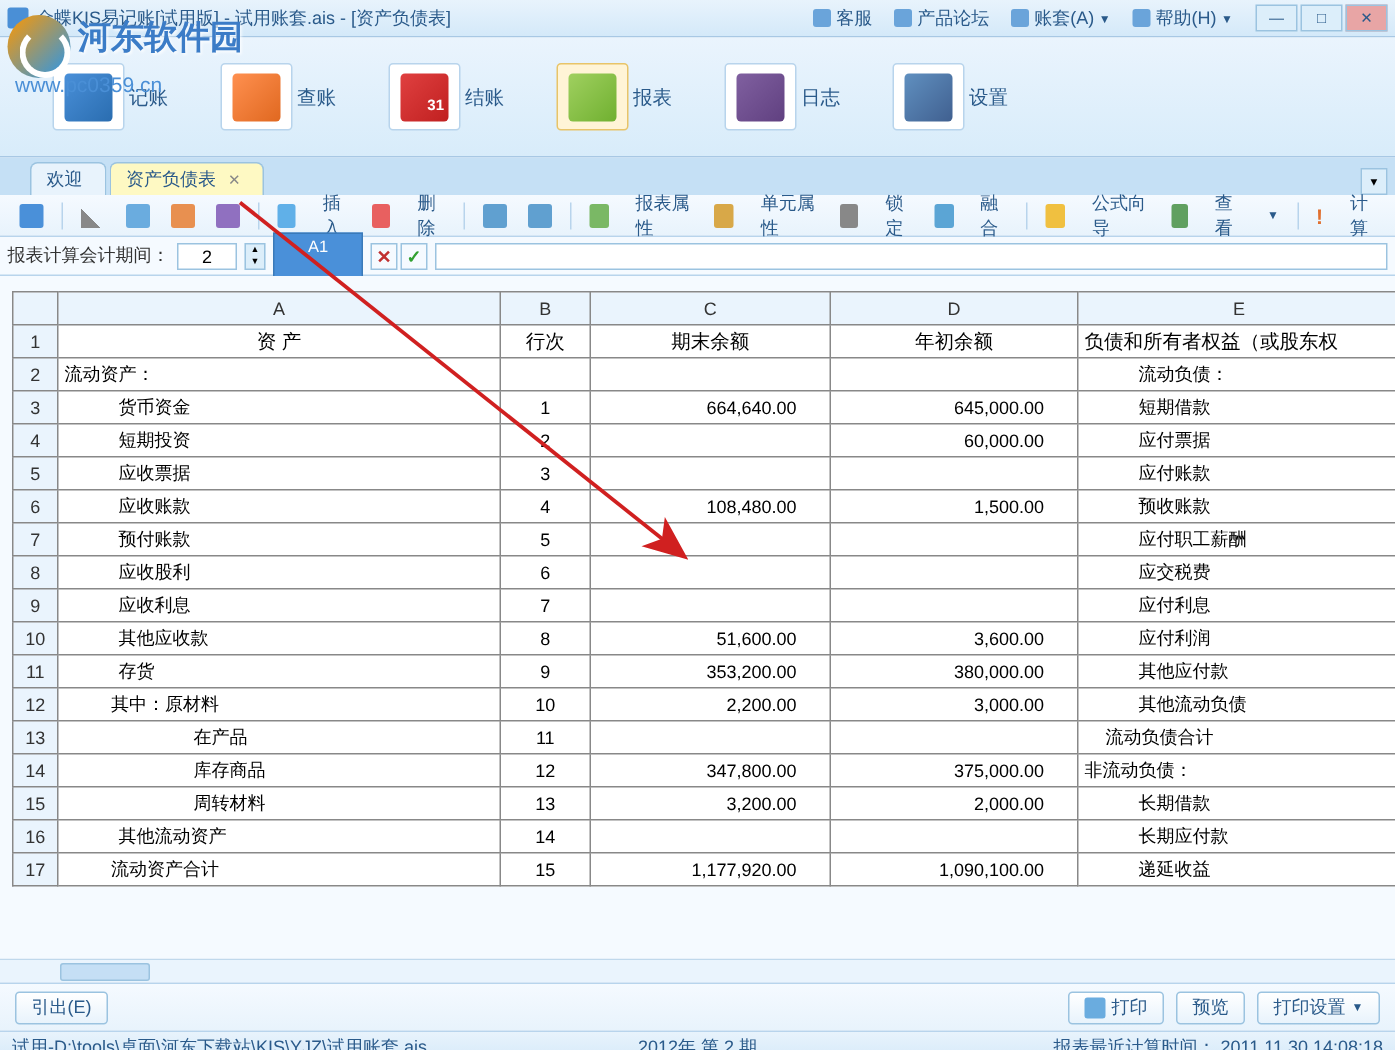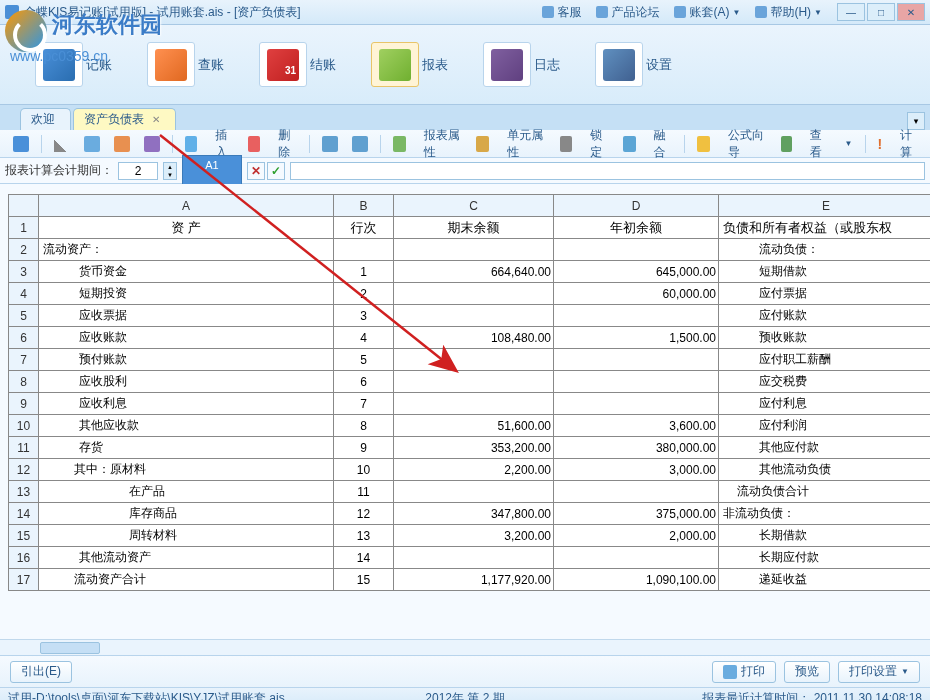"664,640.00" td.money { padding-right: 2px -> 22px }
